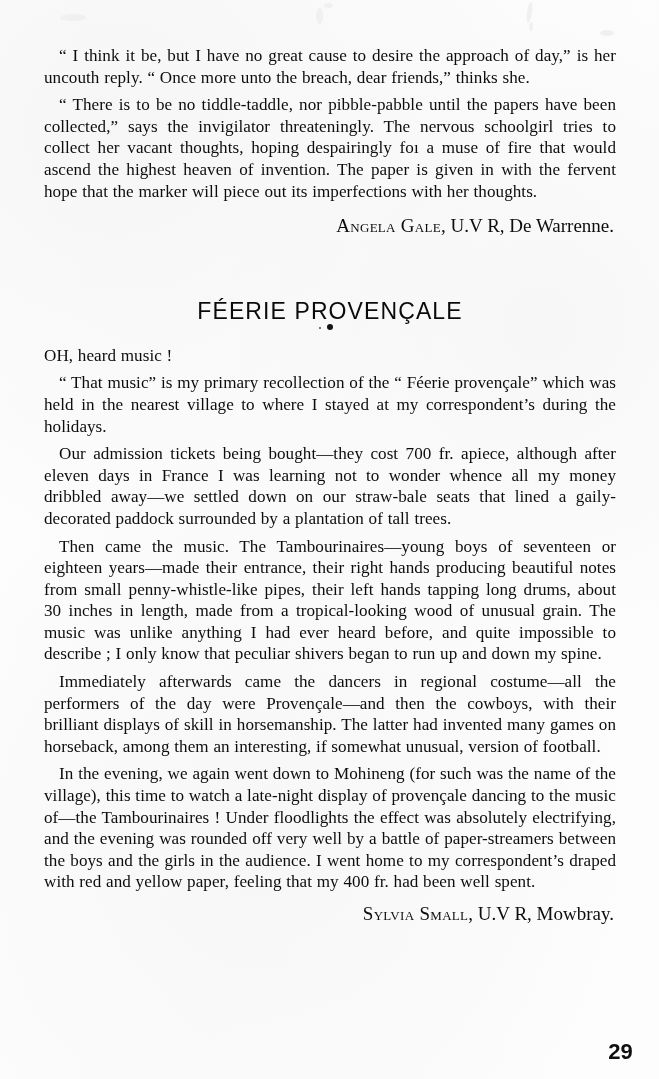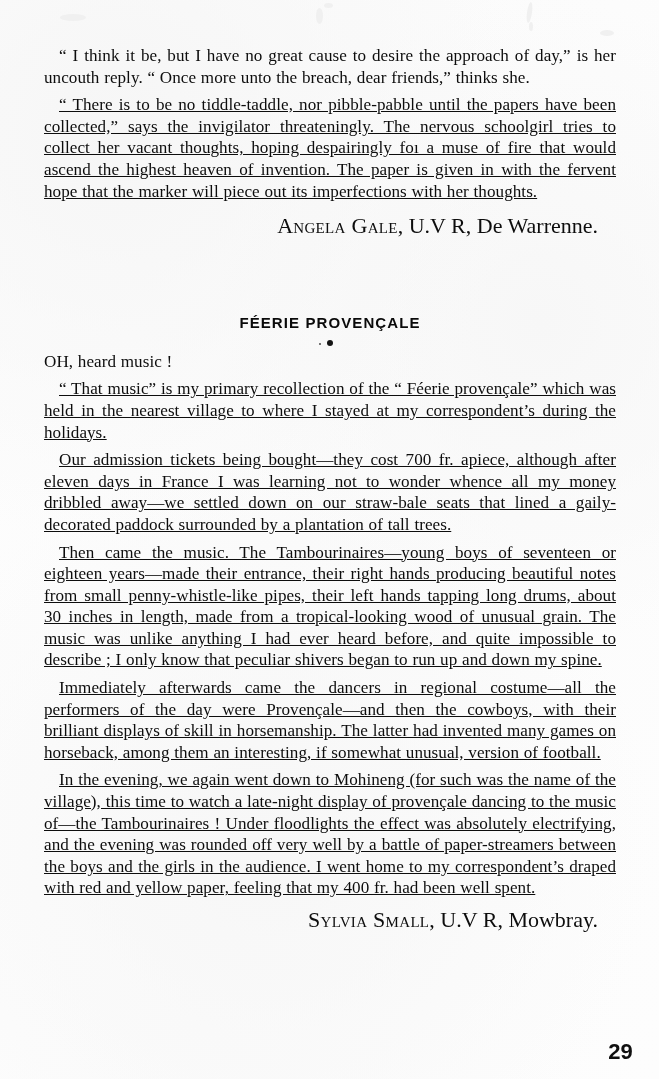"“ There is to be" p.body-text + p.body-text { text-decoration: underline -> none }
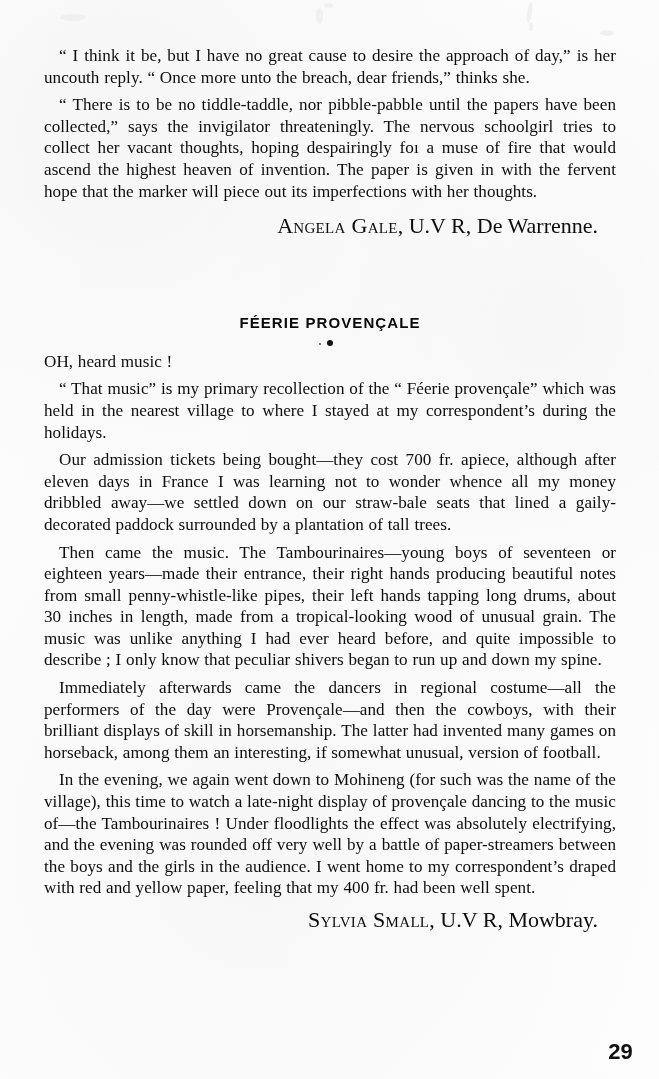"Angela Gale, U.V R, De" .byline { font-size: 22px -> 19px; margin: 16px -> 0 }
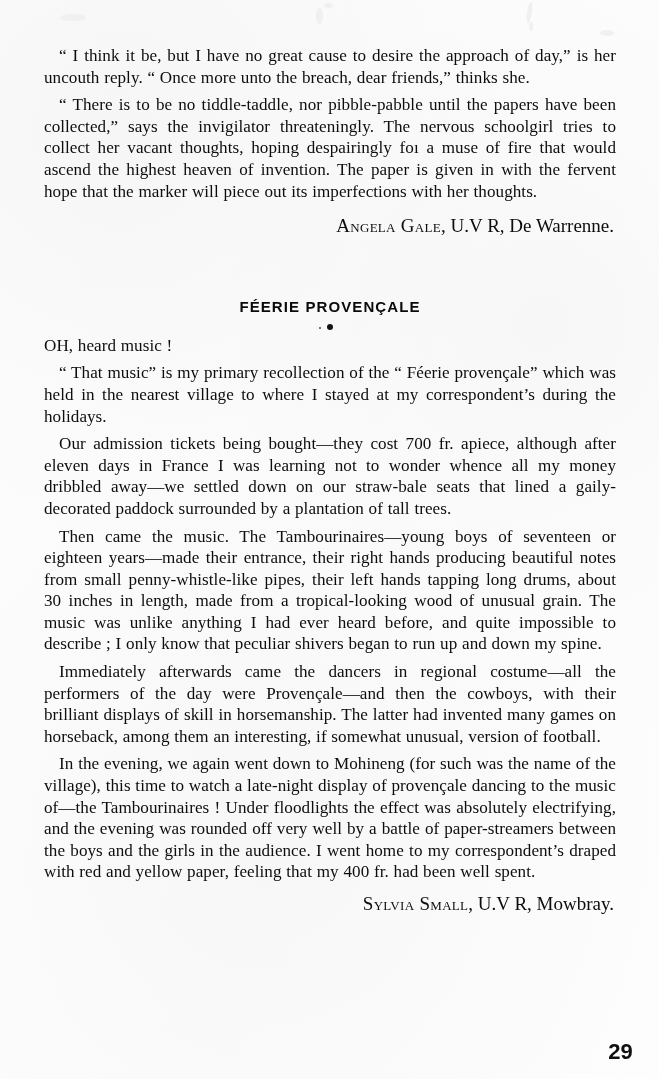"FÉERIE PROVENÇALE" .article-title { font-size: 15px -> 23px; font-weight: bold -> normal }
